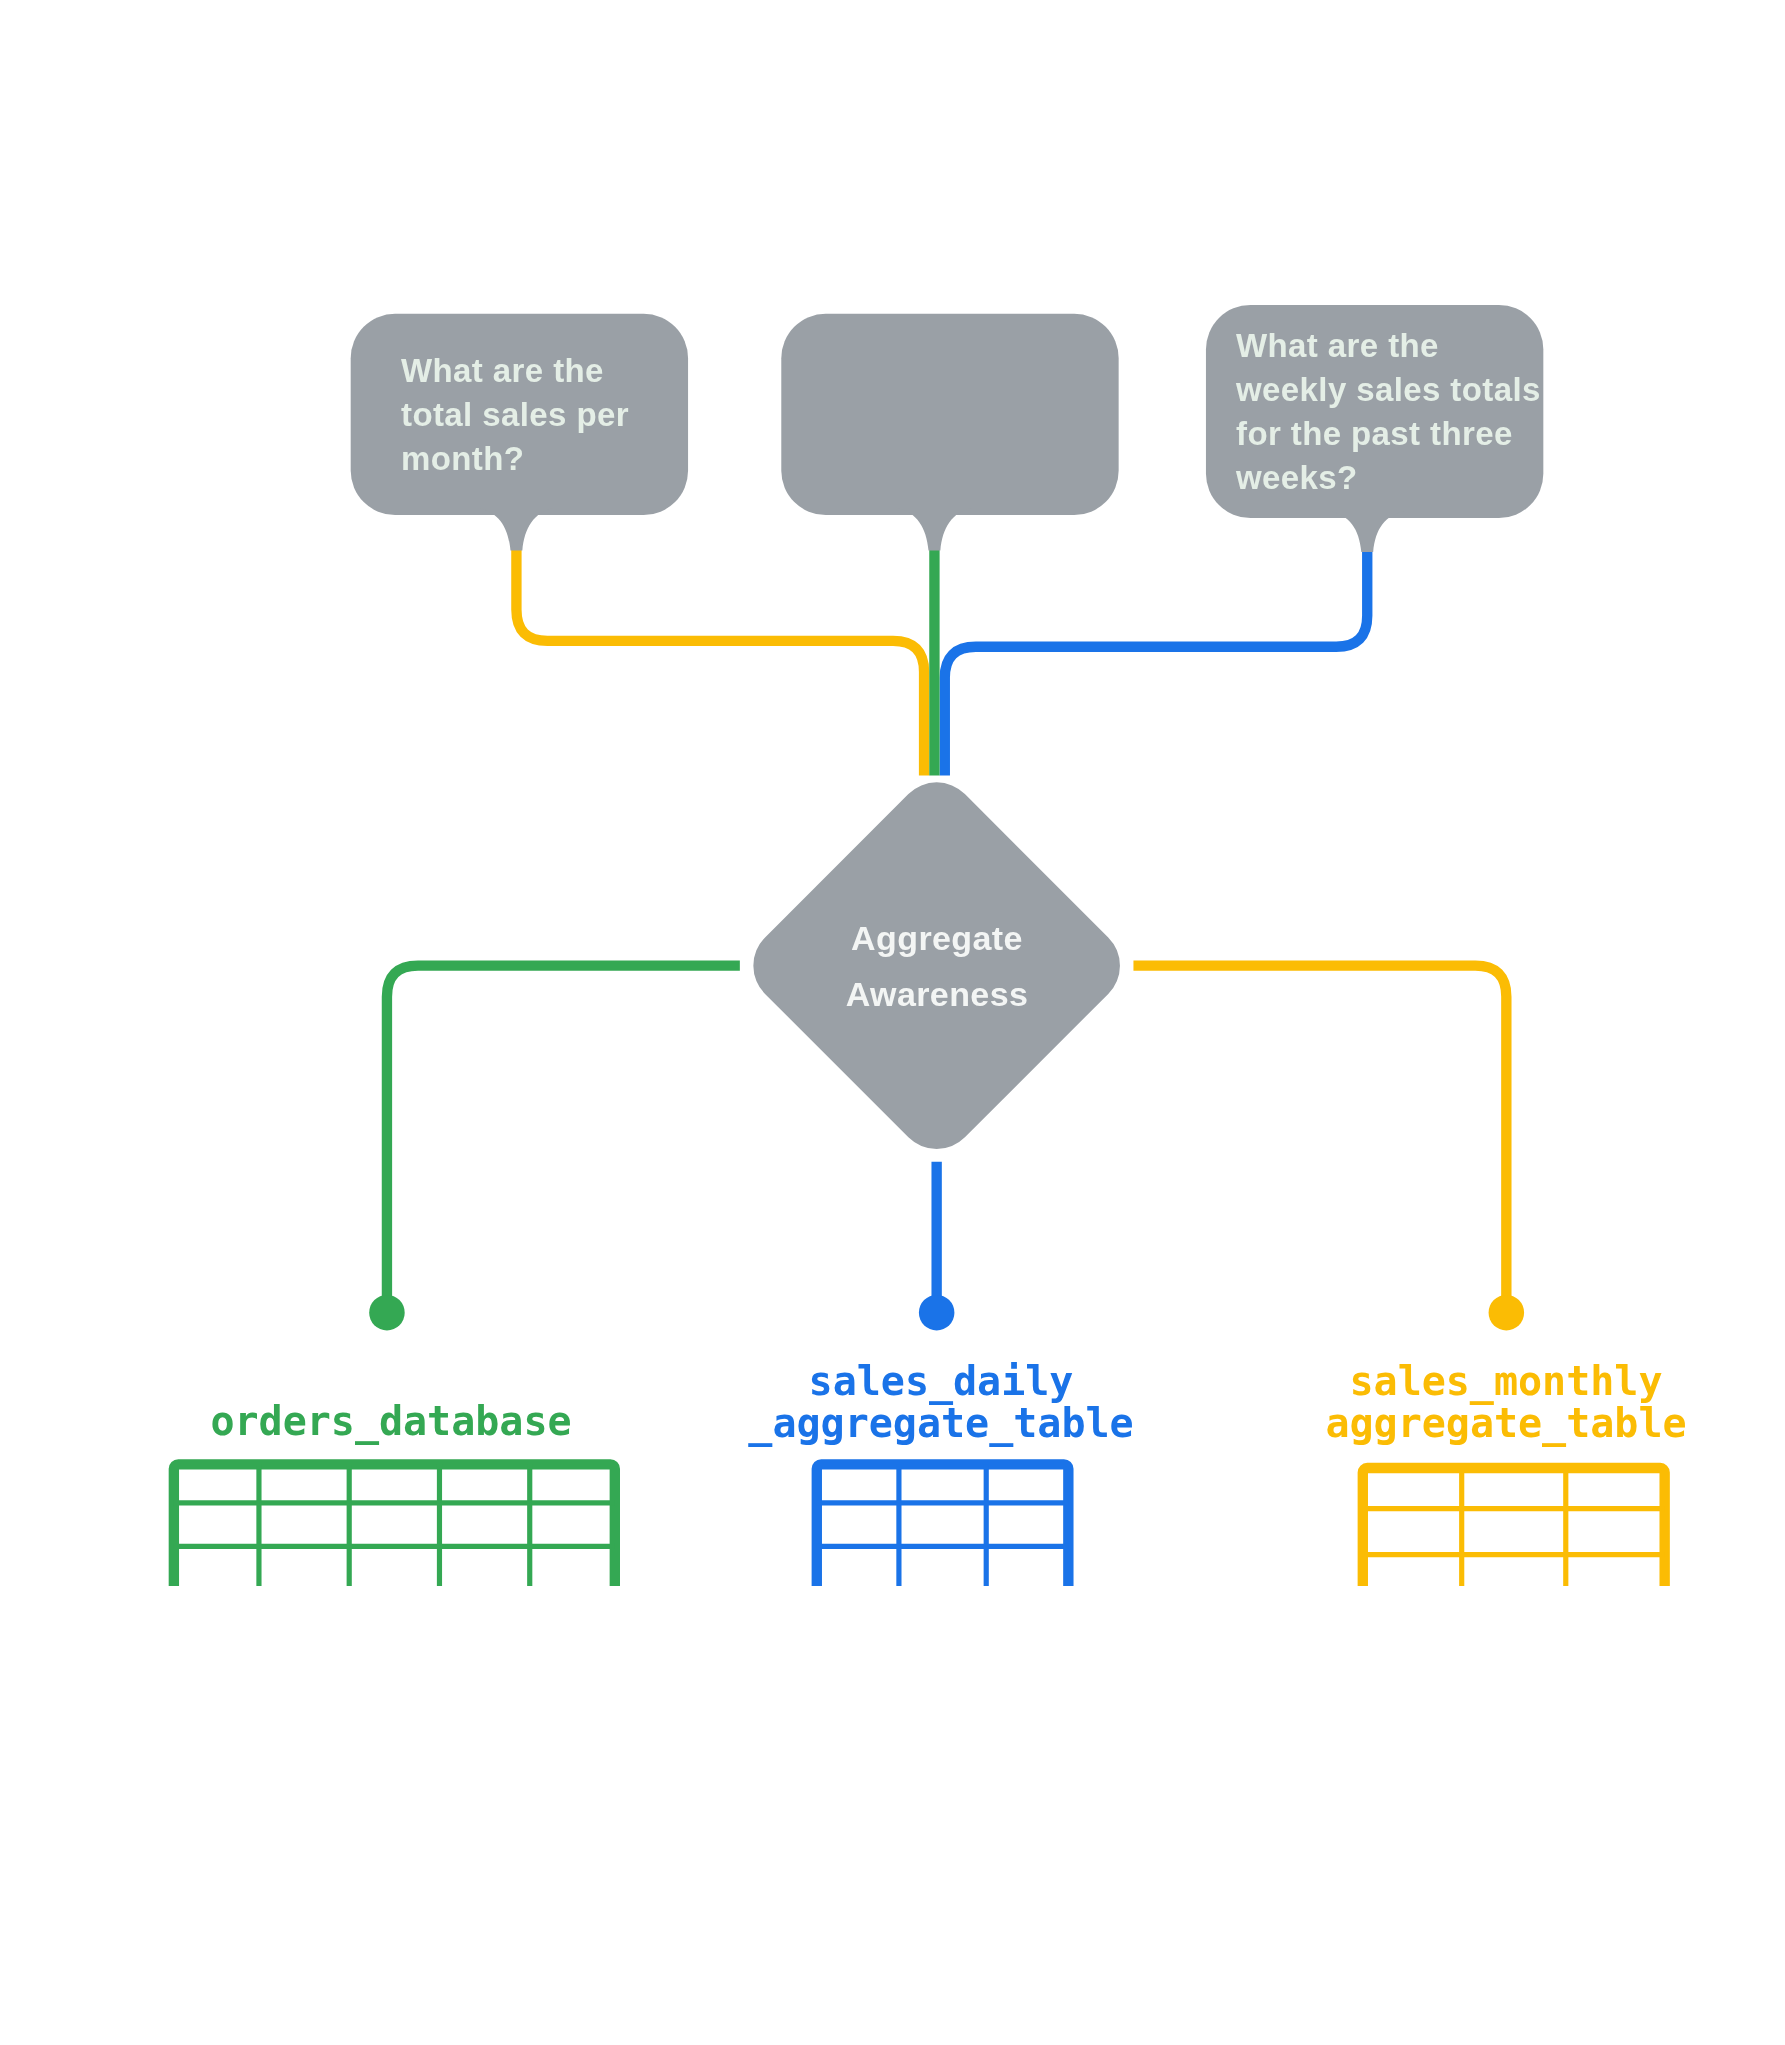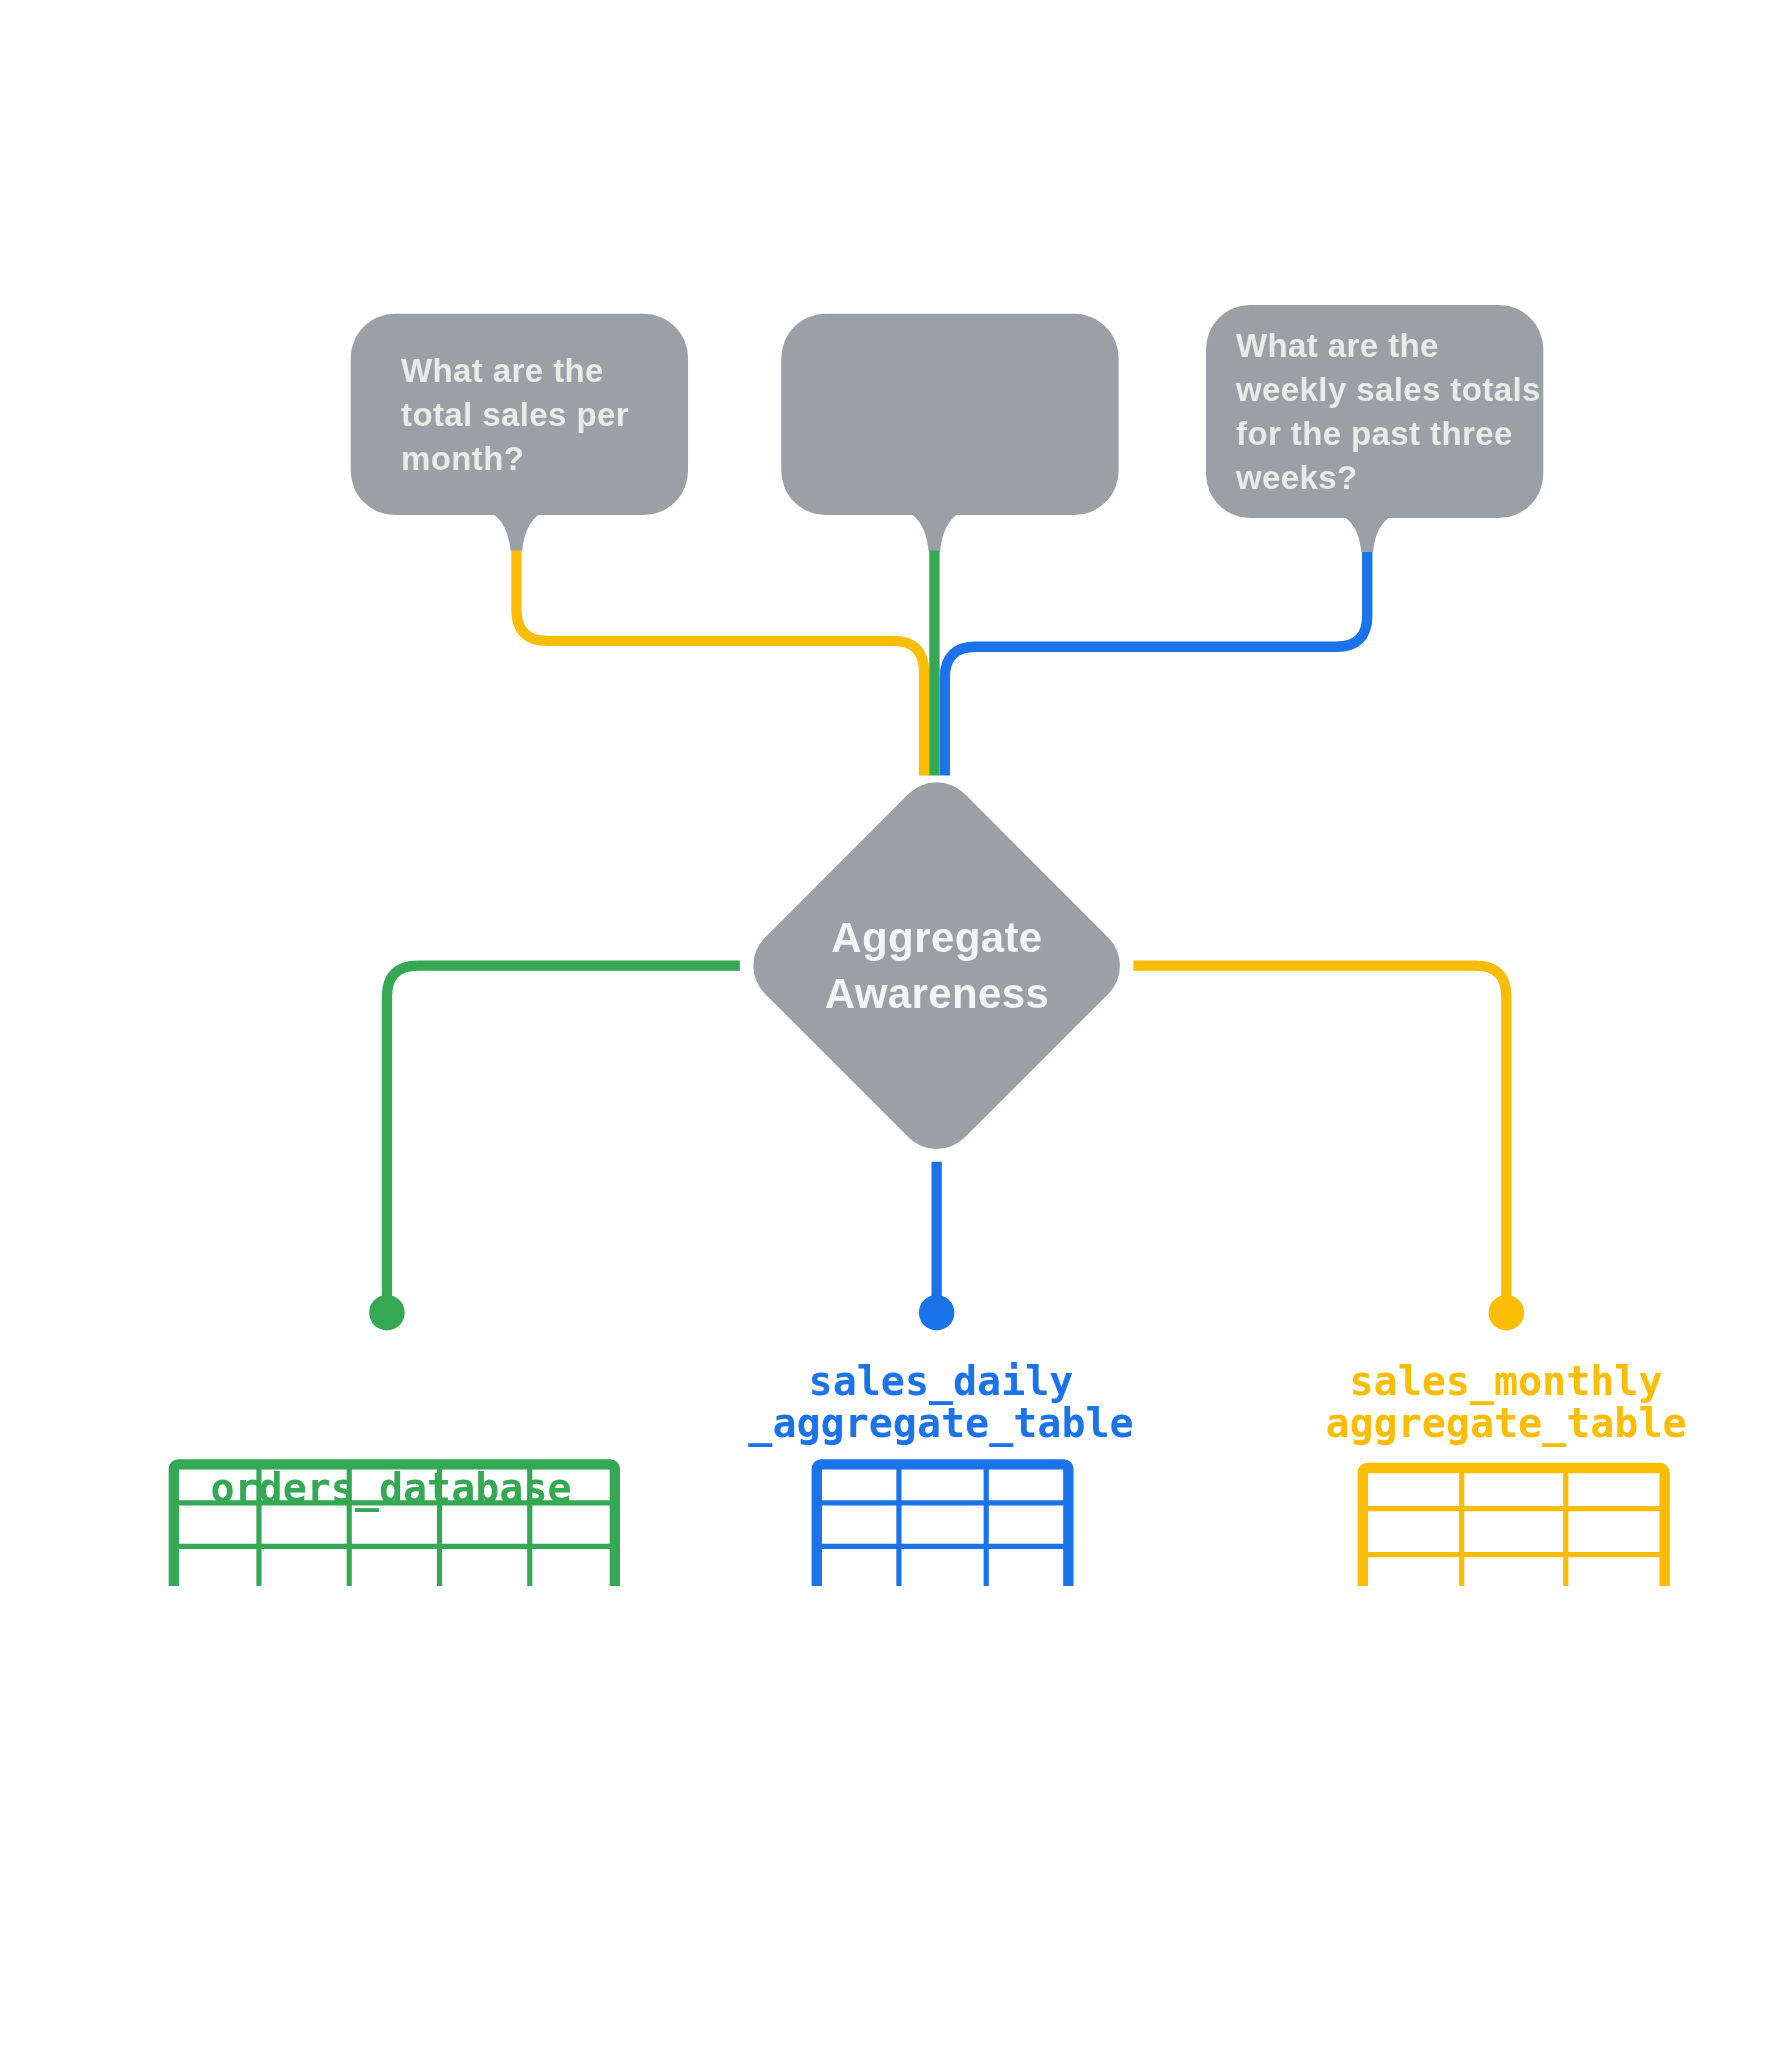"Aggregate" .diamond-label { font-size: 42px -> 34px }
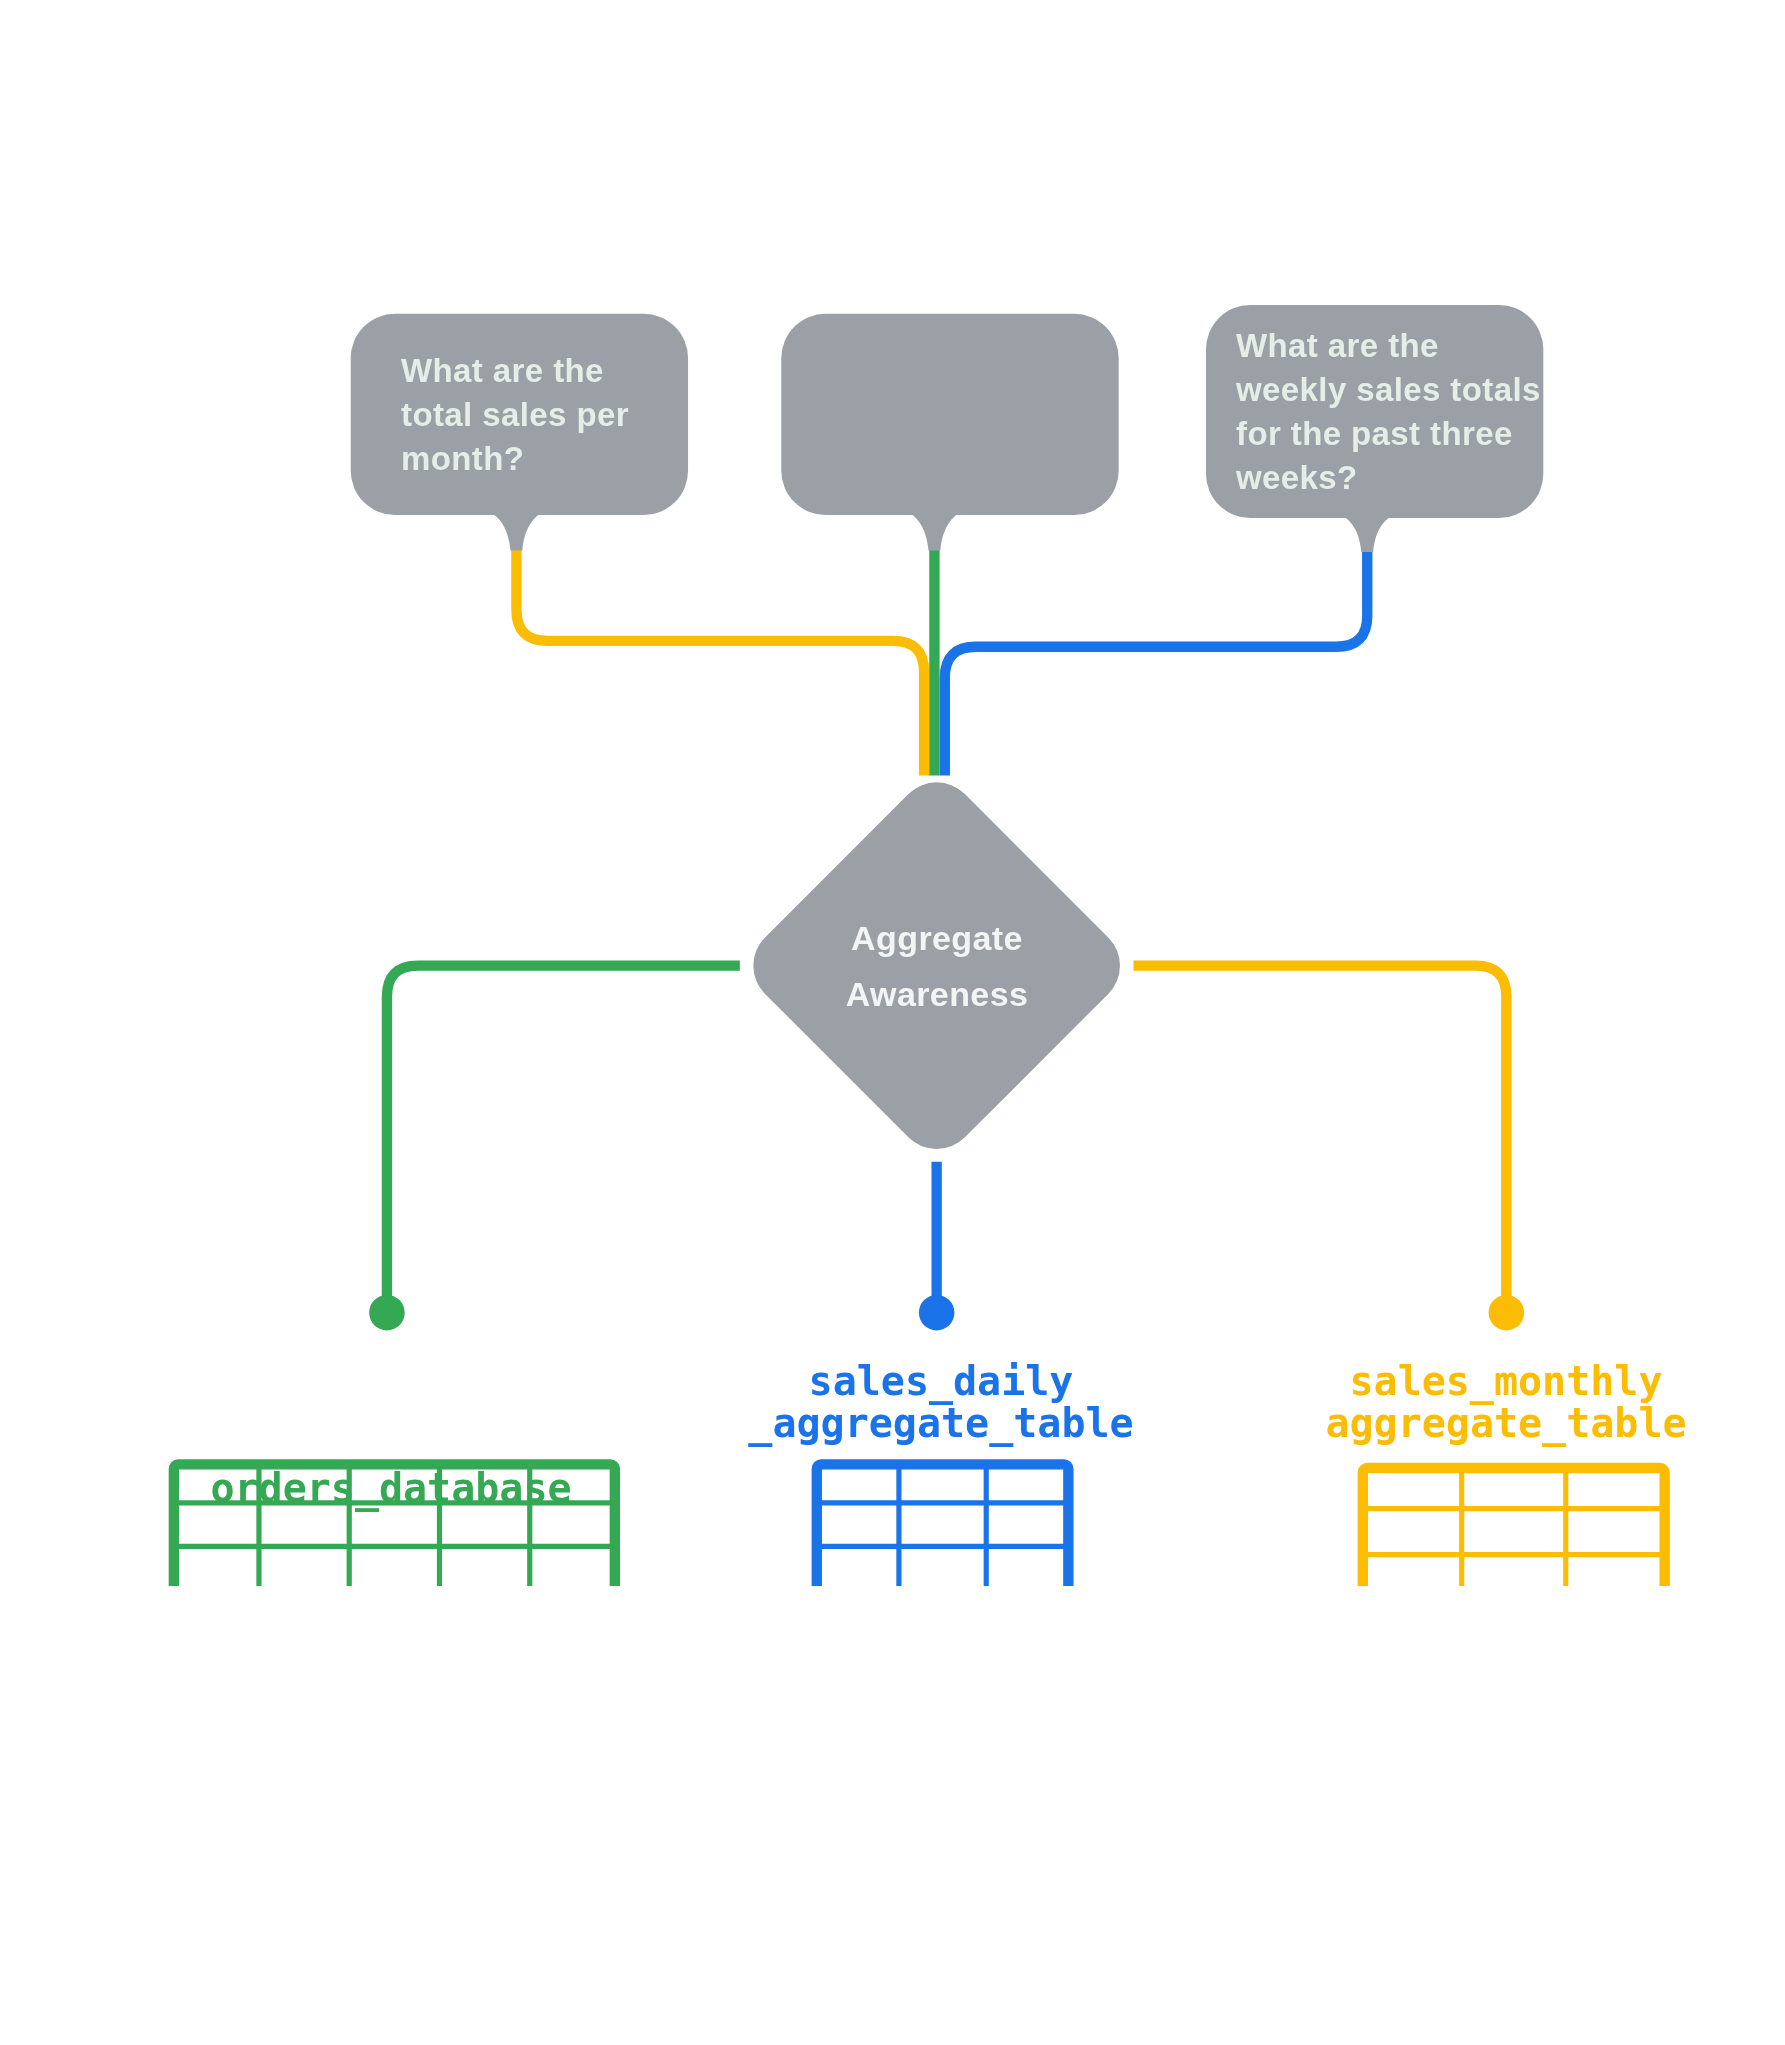"orders_database" .lbl-green { top: 1467px -> 1400px }
